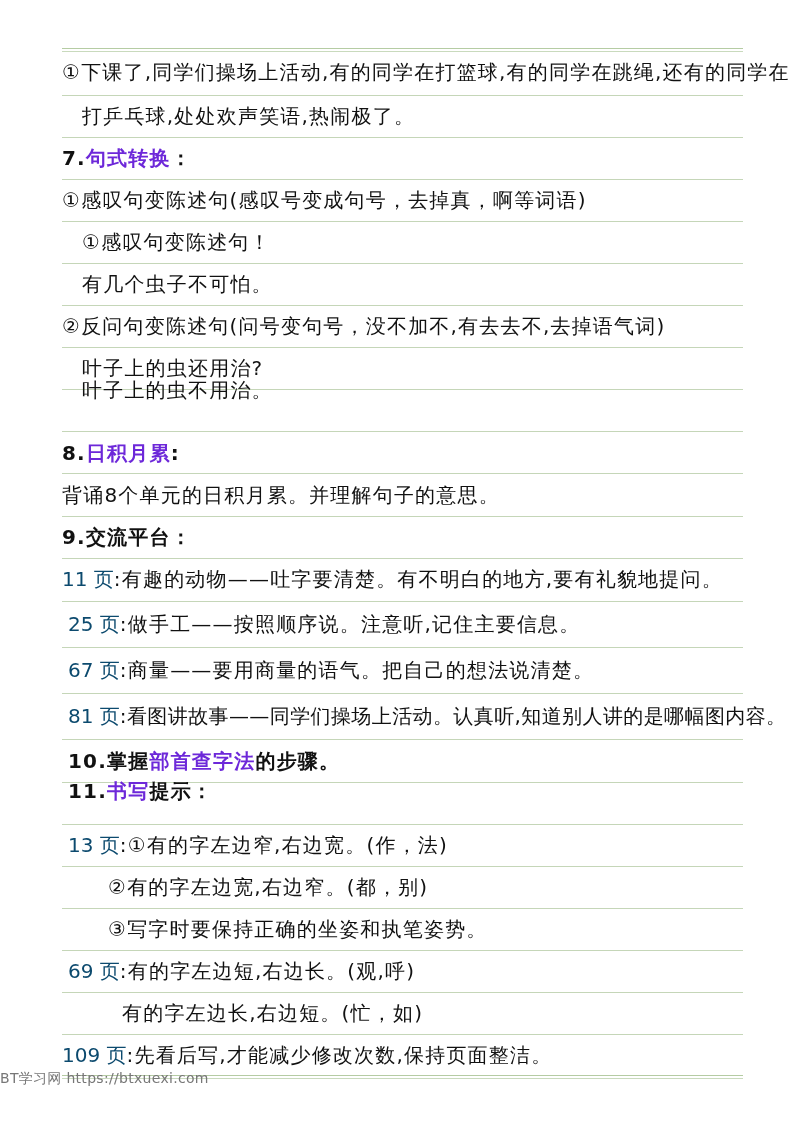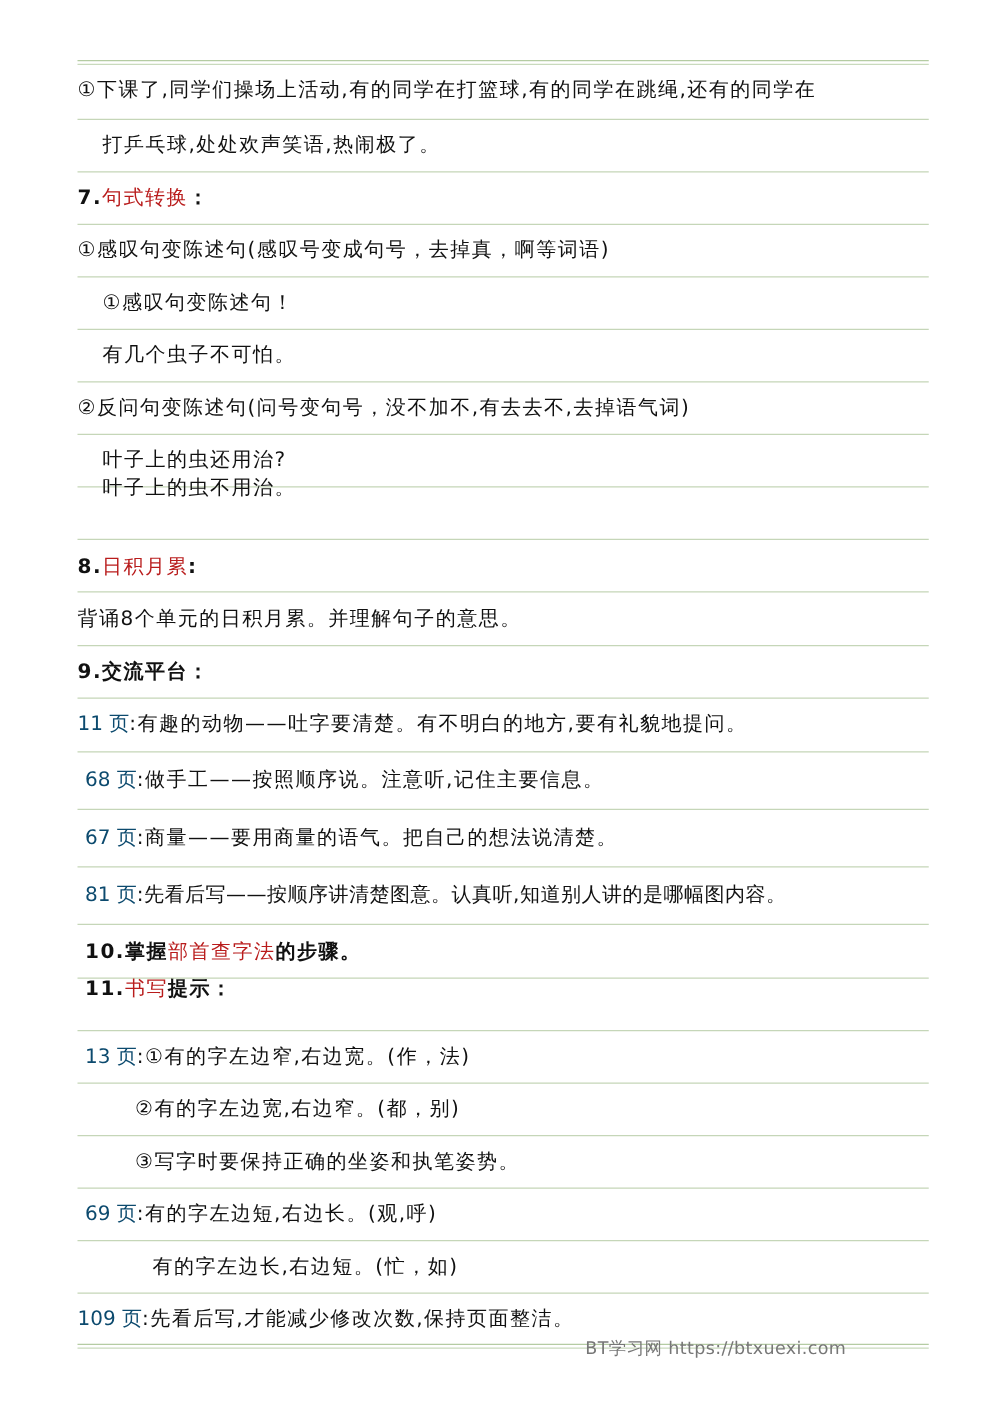"①下课了,同学们操场上活动,有的同学在打篮球,有的同学在跳绳,还有的同学在" .row { font-size: 16px -> 20px }
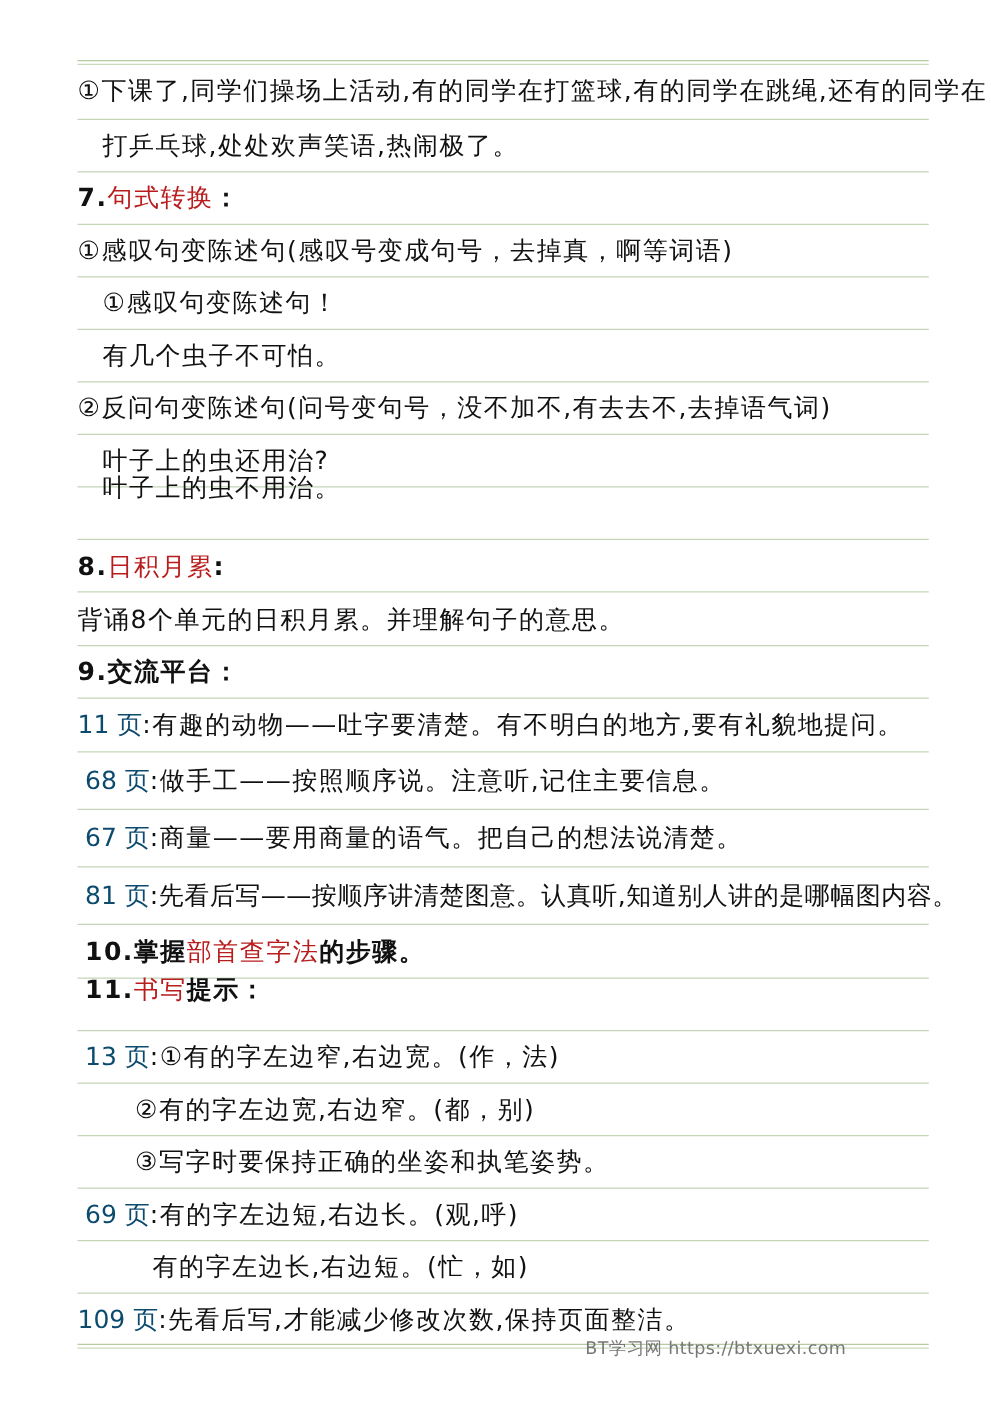"句式转换" .red { color: #b91c1c -> #6d28d9; font-weight: normal -> bold }
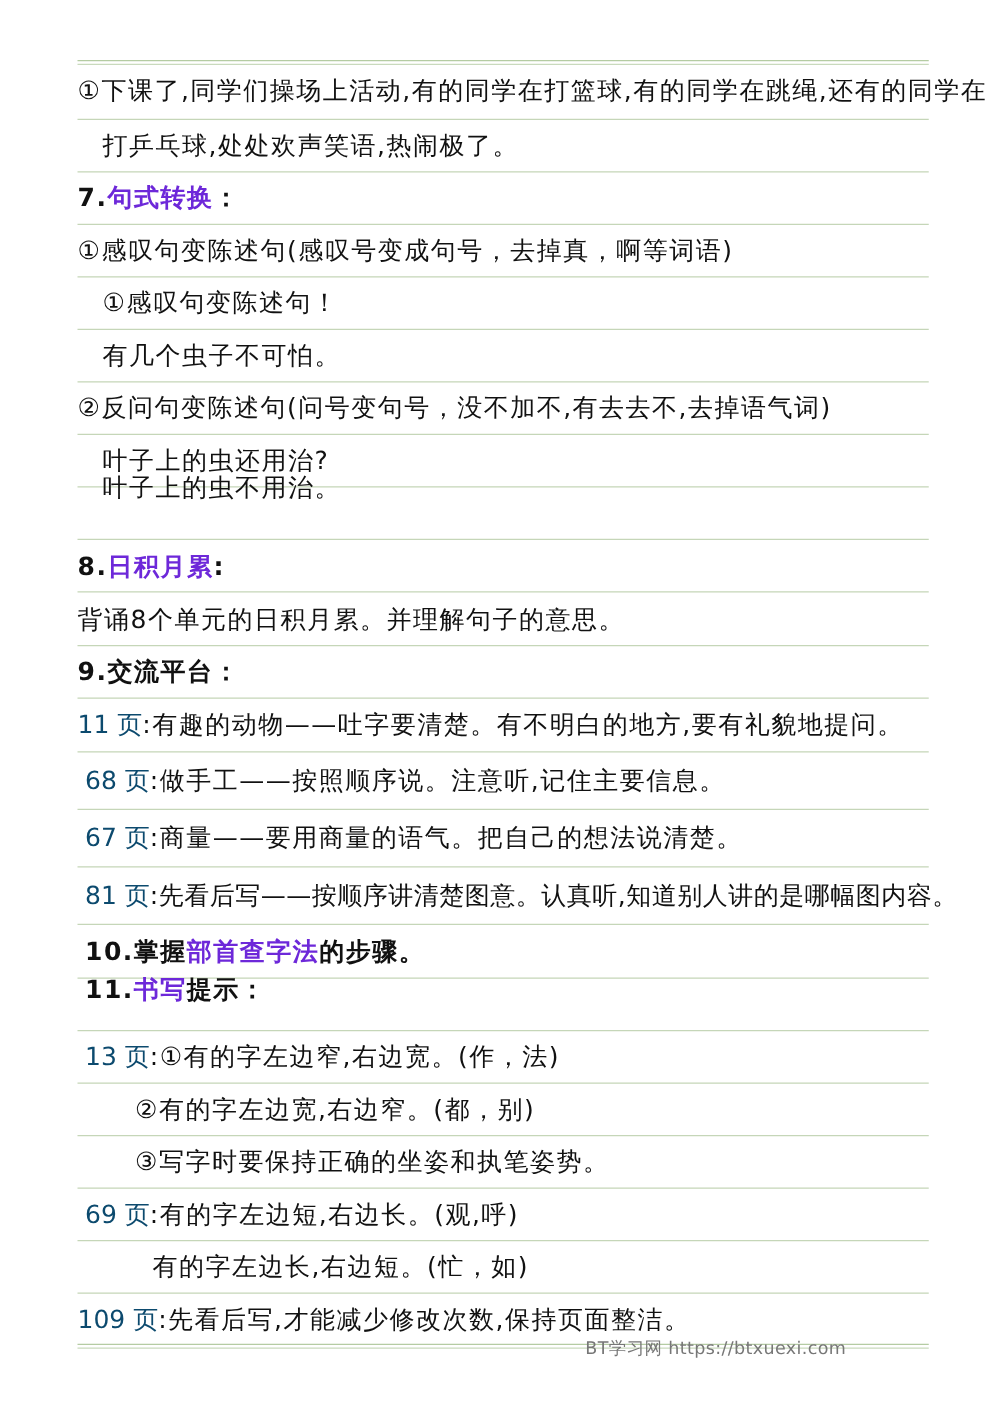"68 页" span.pg { text: 68 -> 25 }
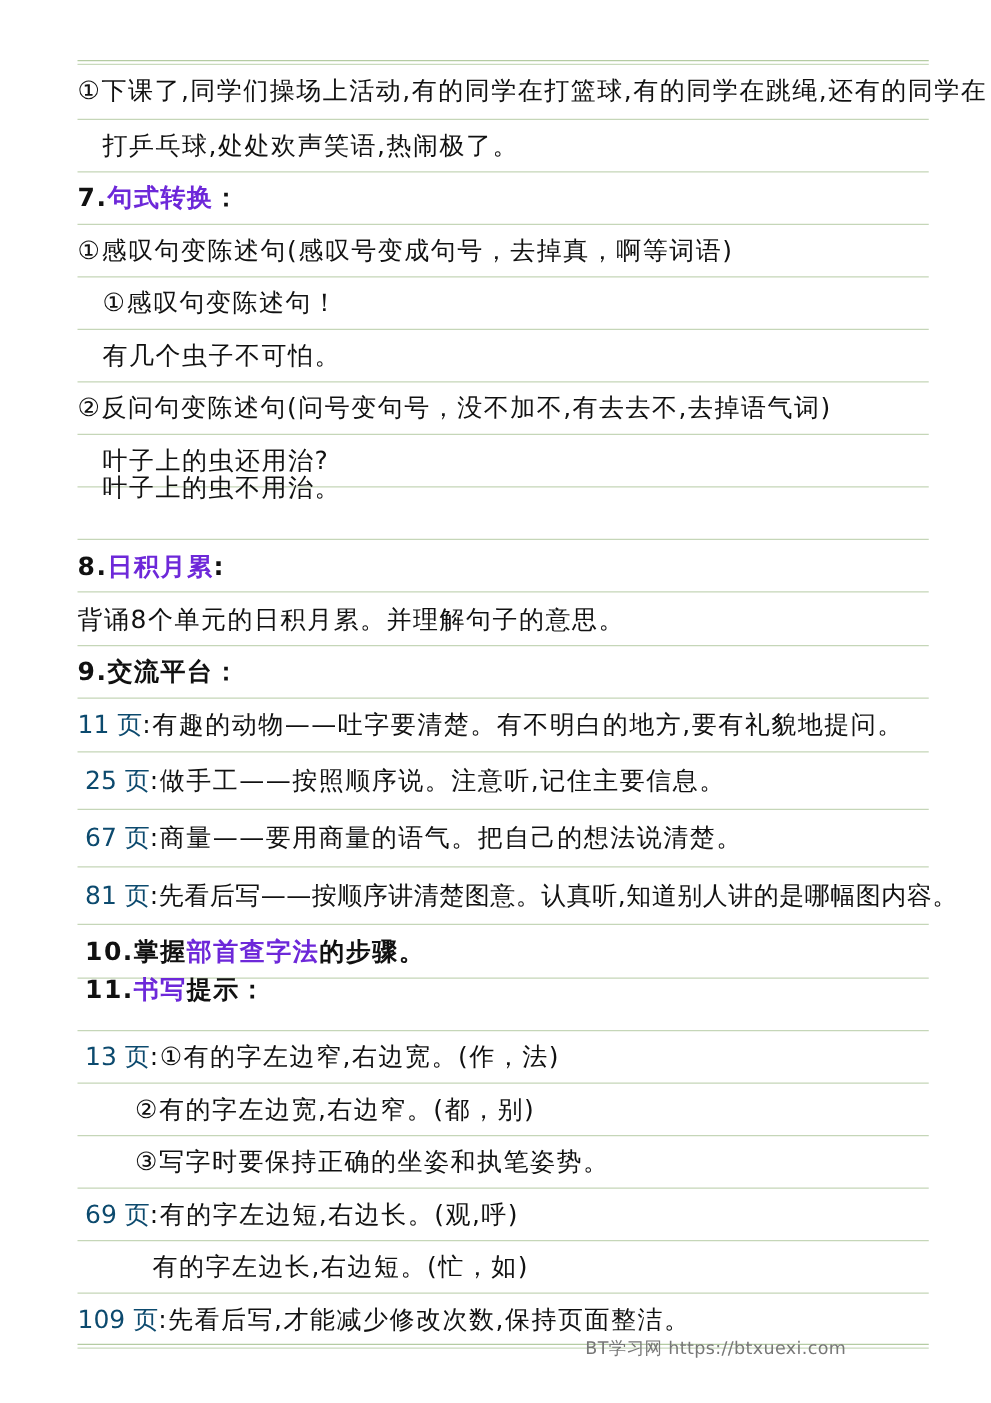":先看后写——按顺序讲清楚图意。认真听,知道别人讲的是哪幅图内容。" span { text: :先看后写——按顺序讲清楚图意 -> :看图讲故事——同学们操场上活动 }
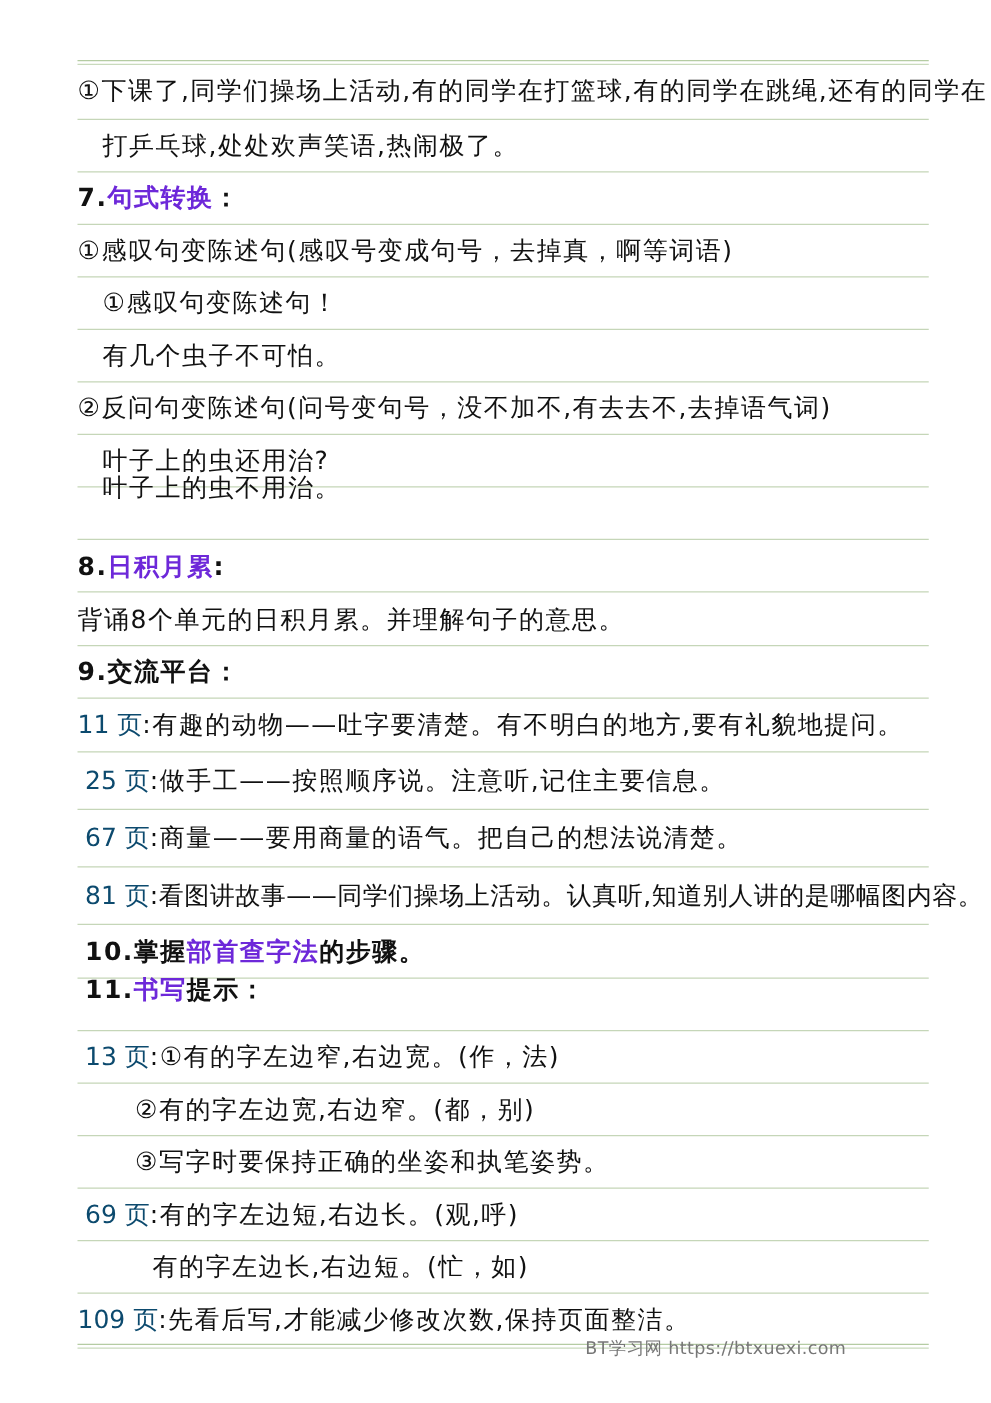"BT学习网 https://btxuexi.com" .footer { text-align: right -> left }
